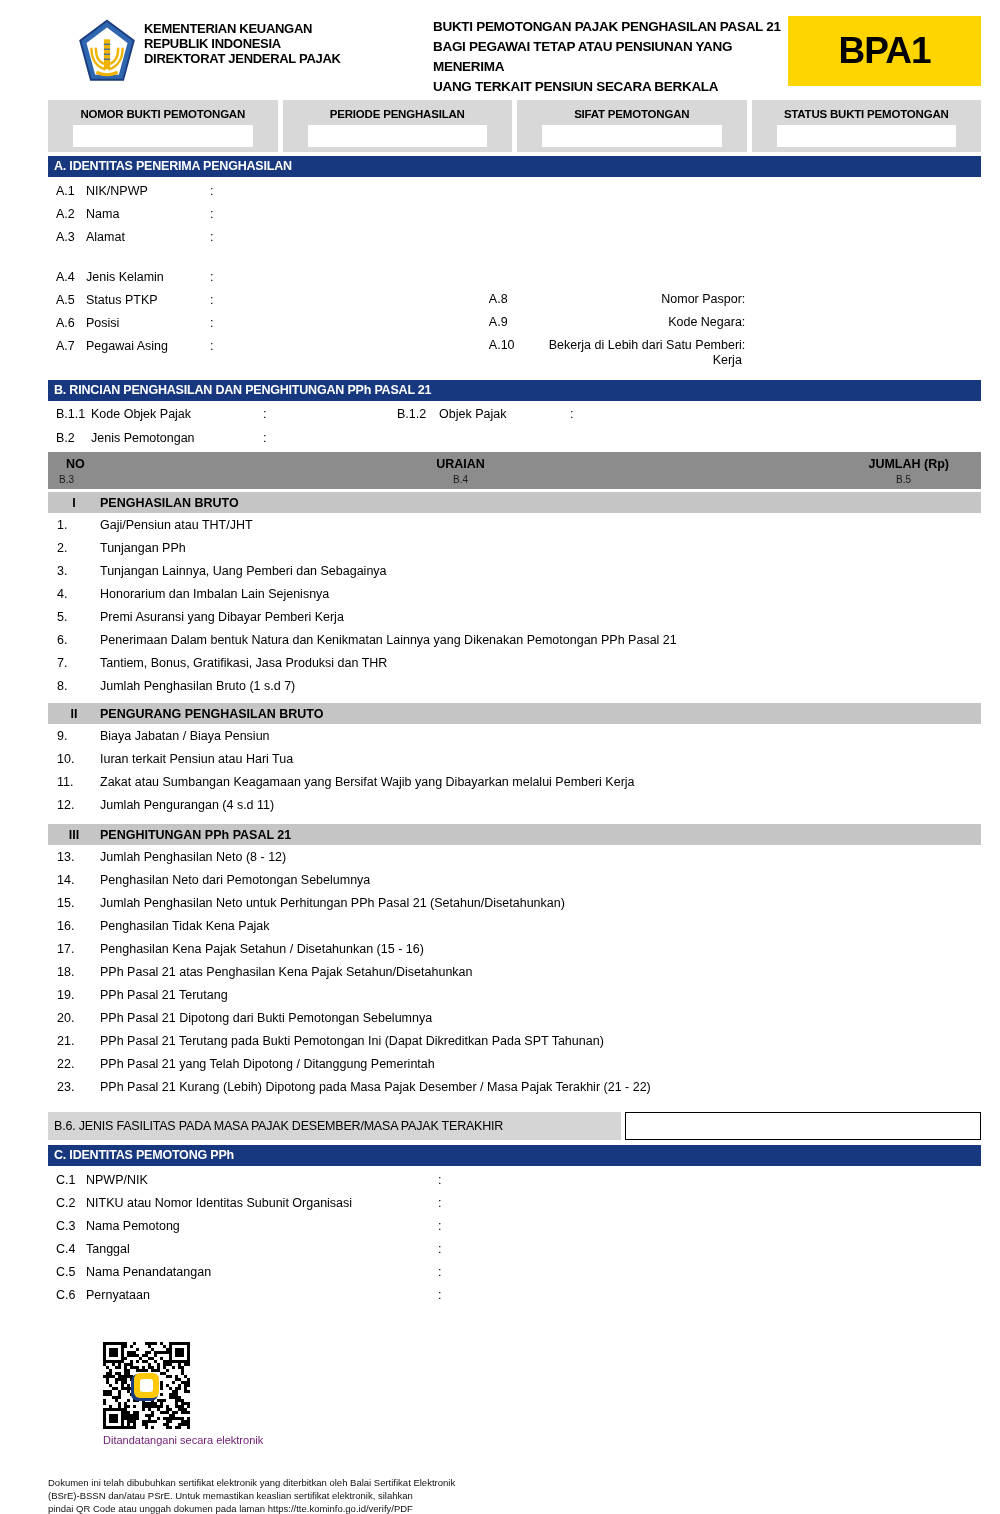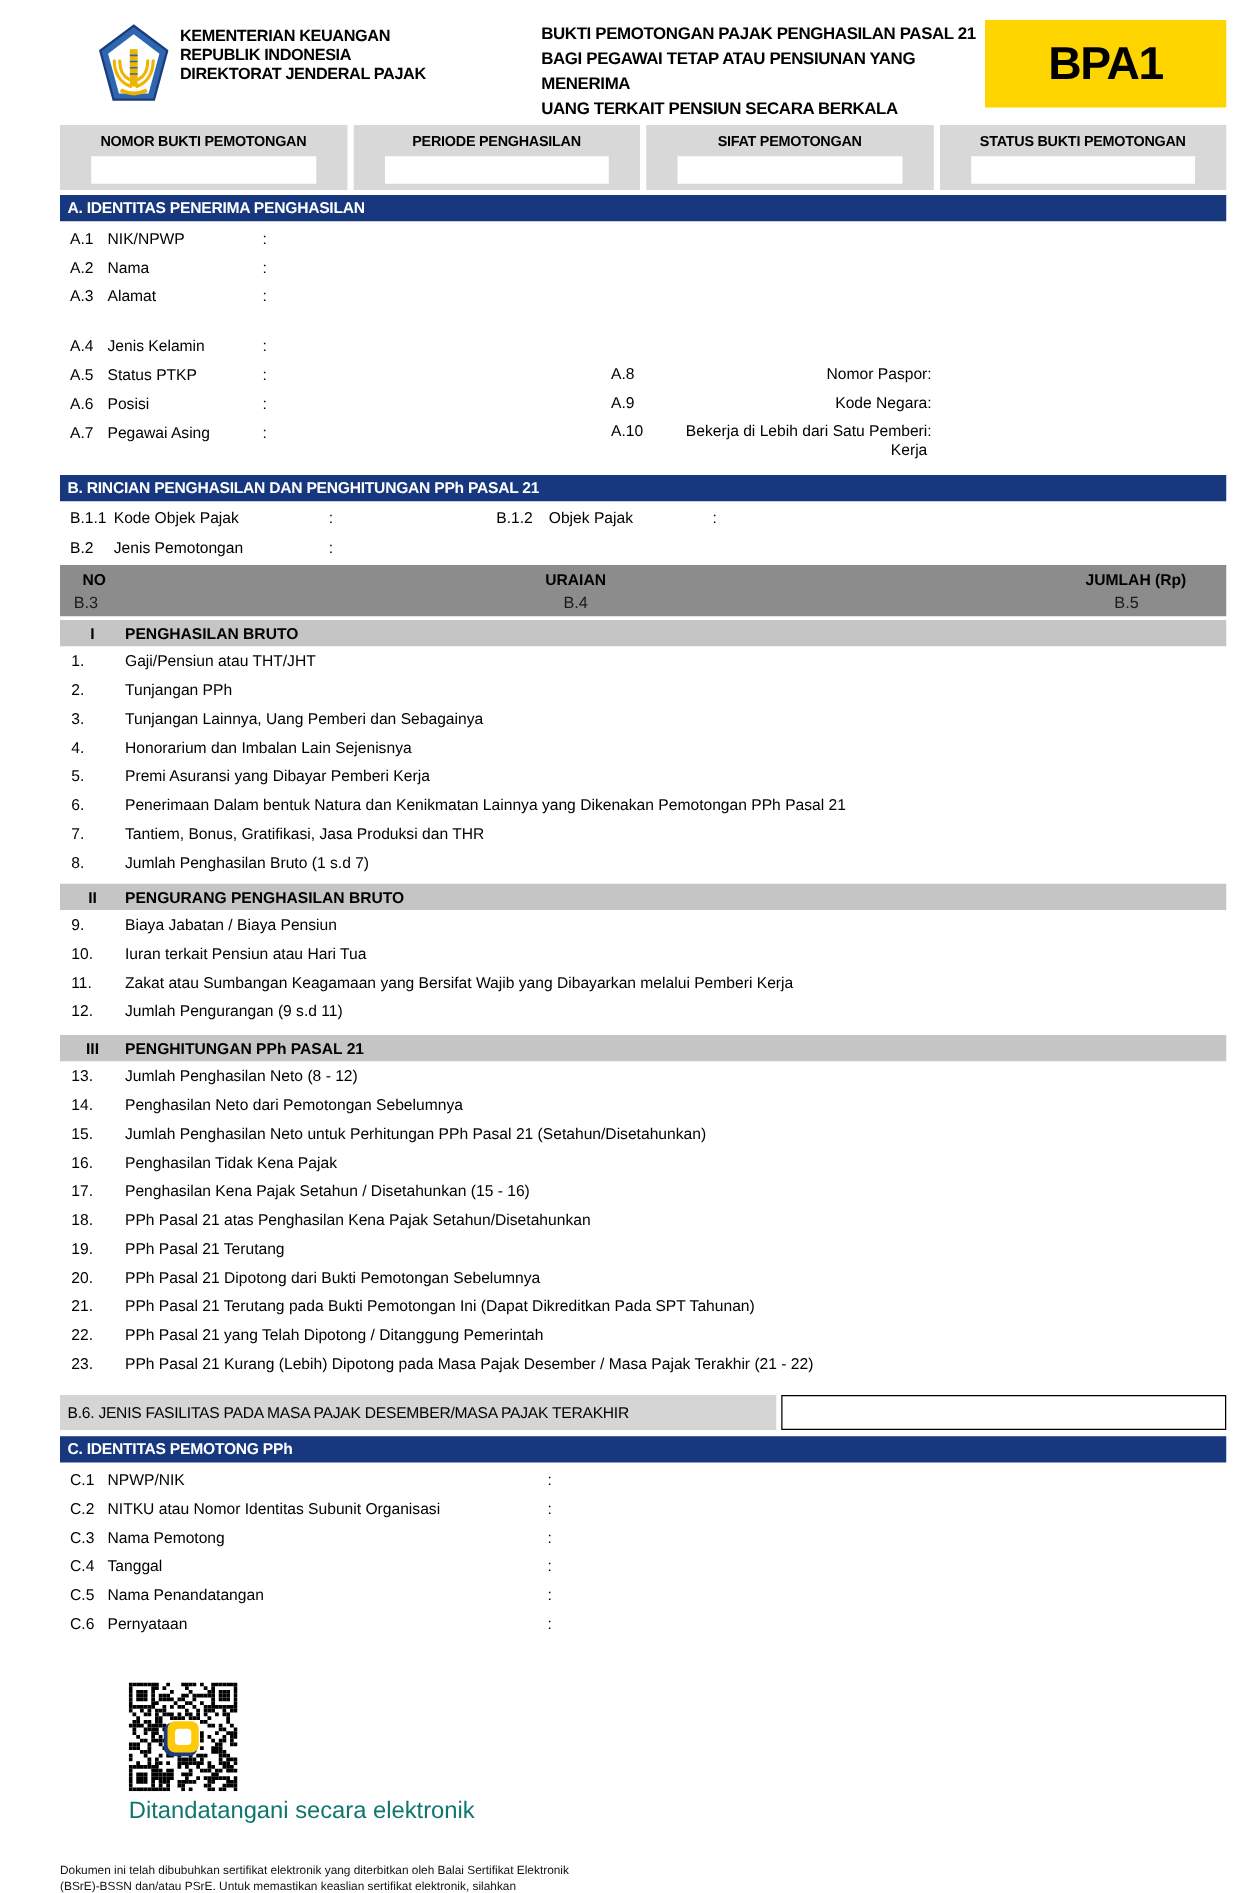"B.3" .thead-sub { font-size: 13px -> 10px }
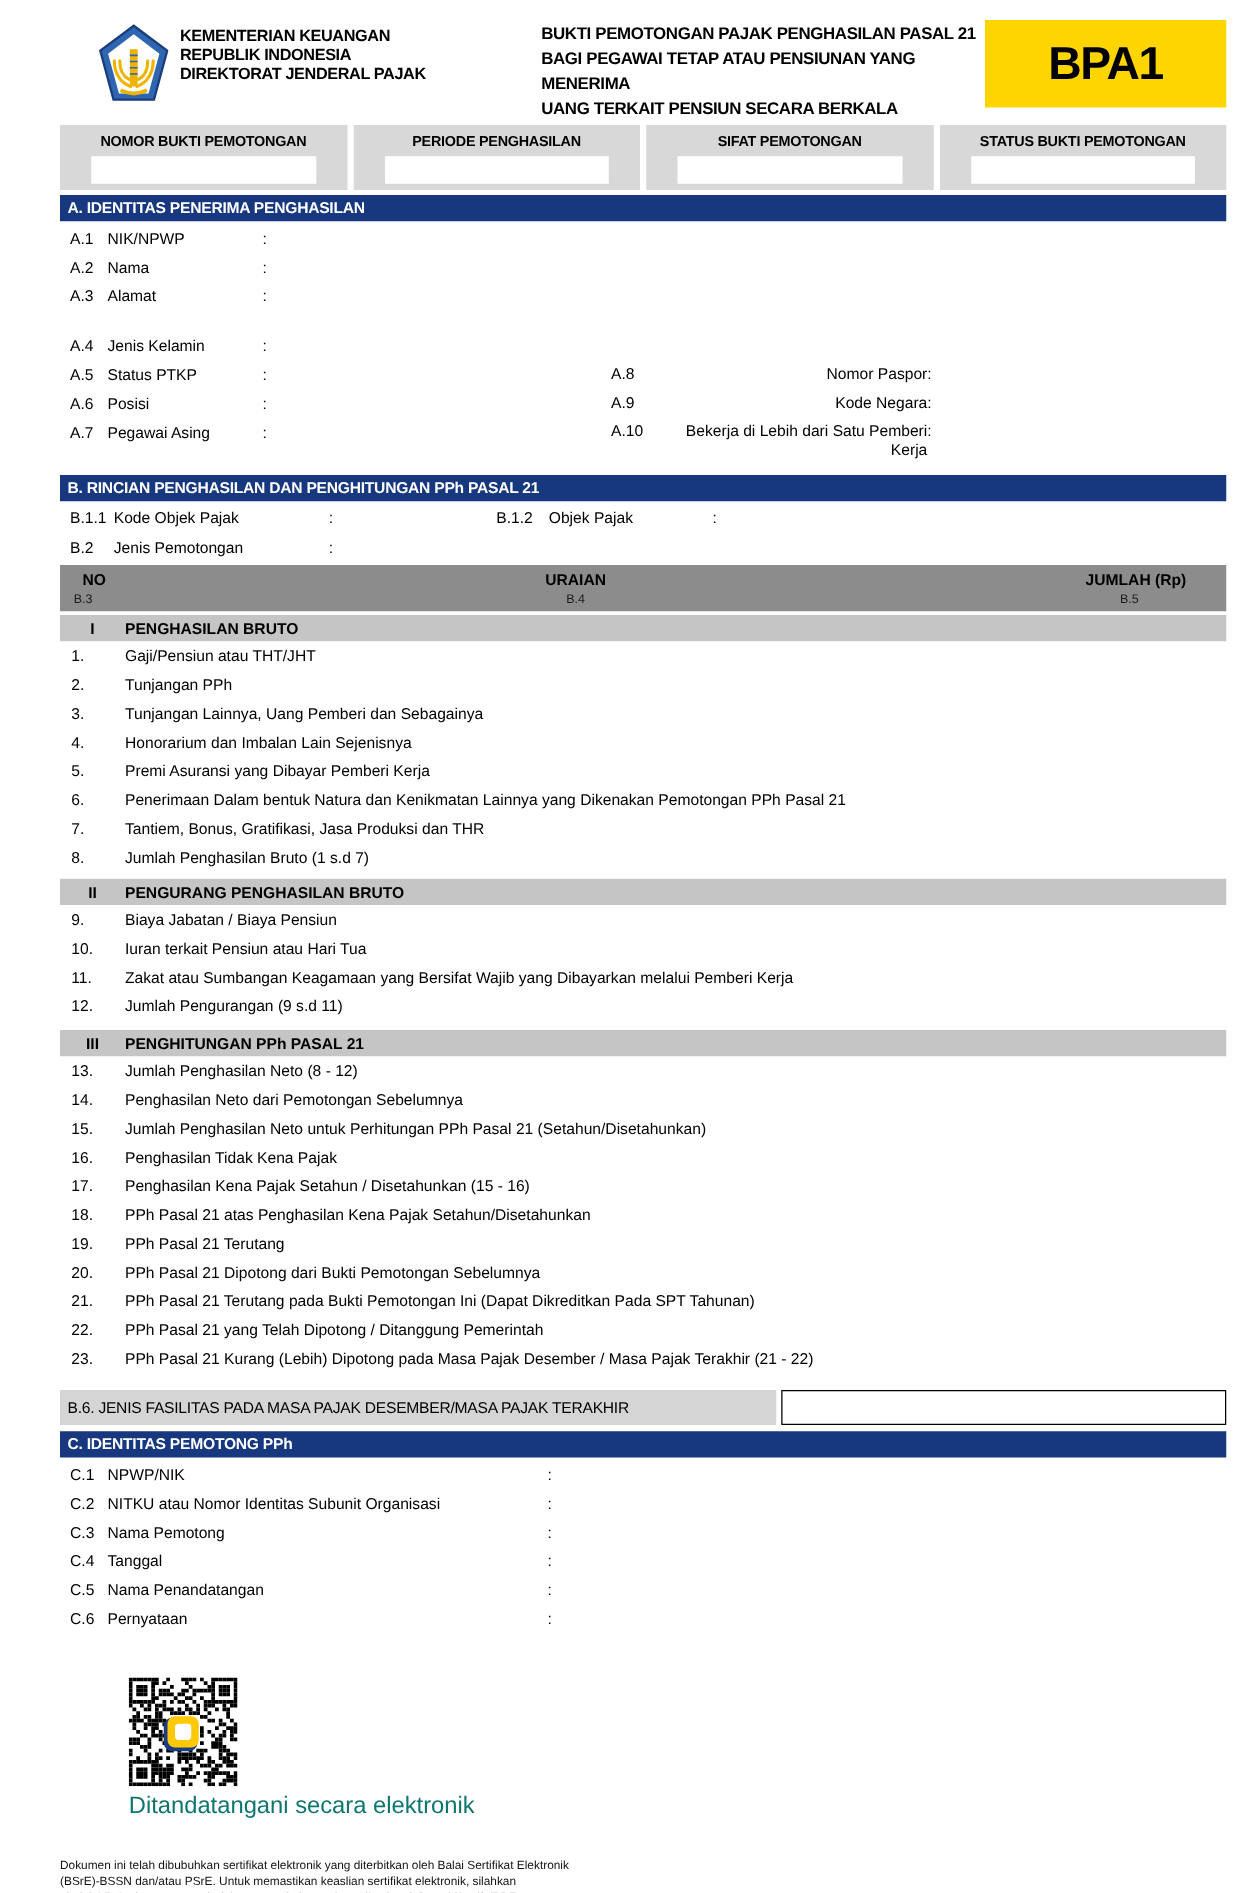"Jumlah Pengurangan (9 s.d 11)" span.t-text { text: 9 -> 4 }
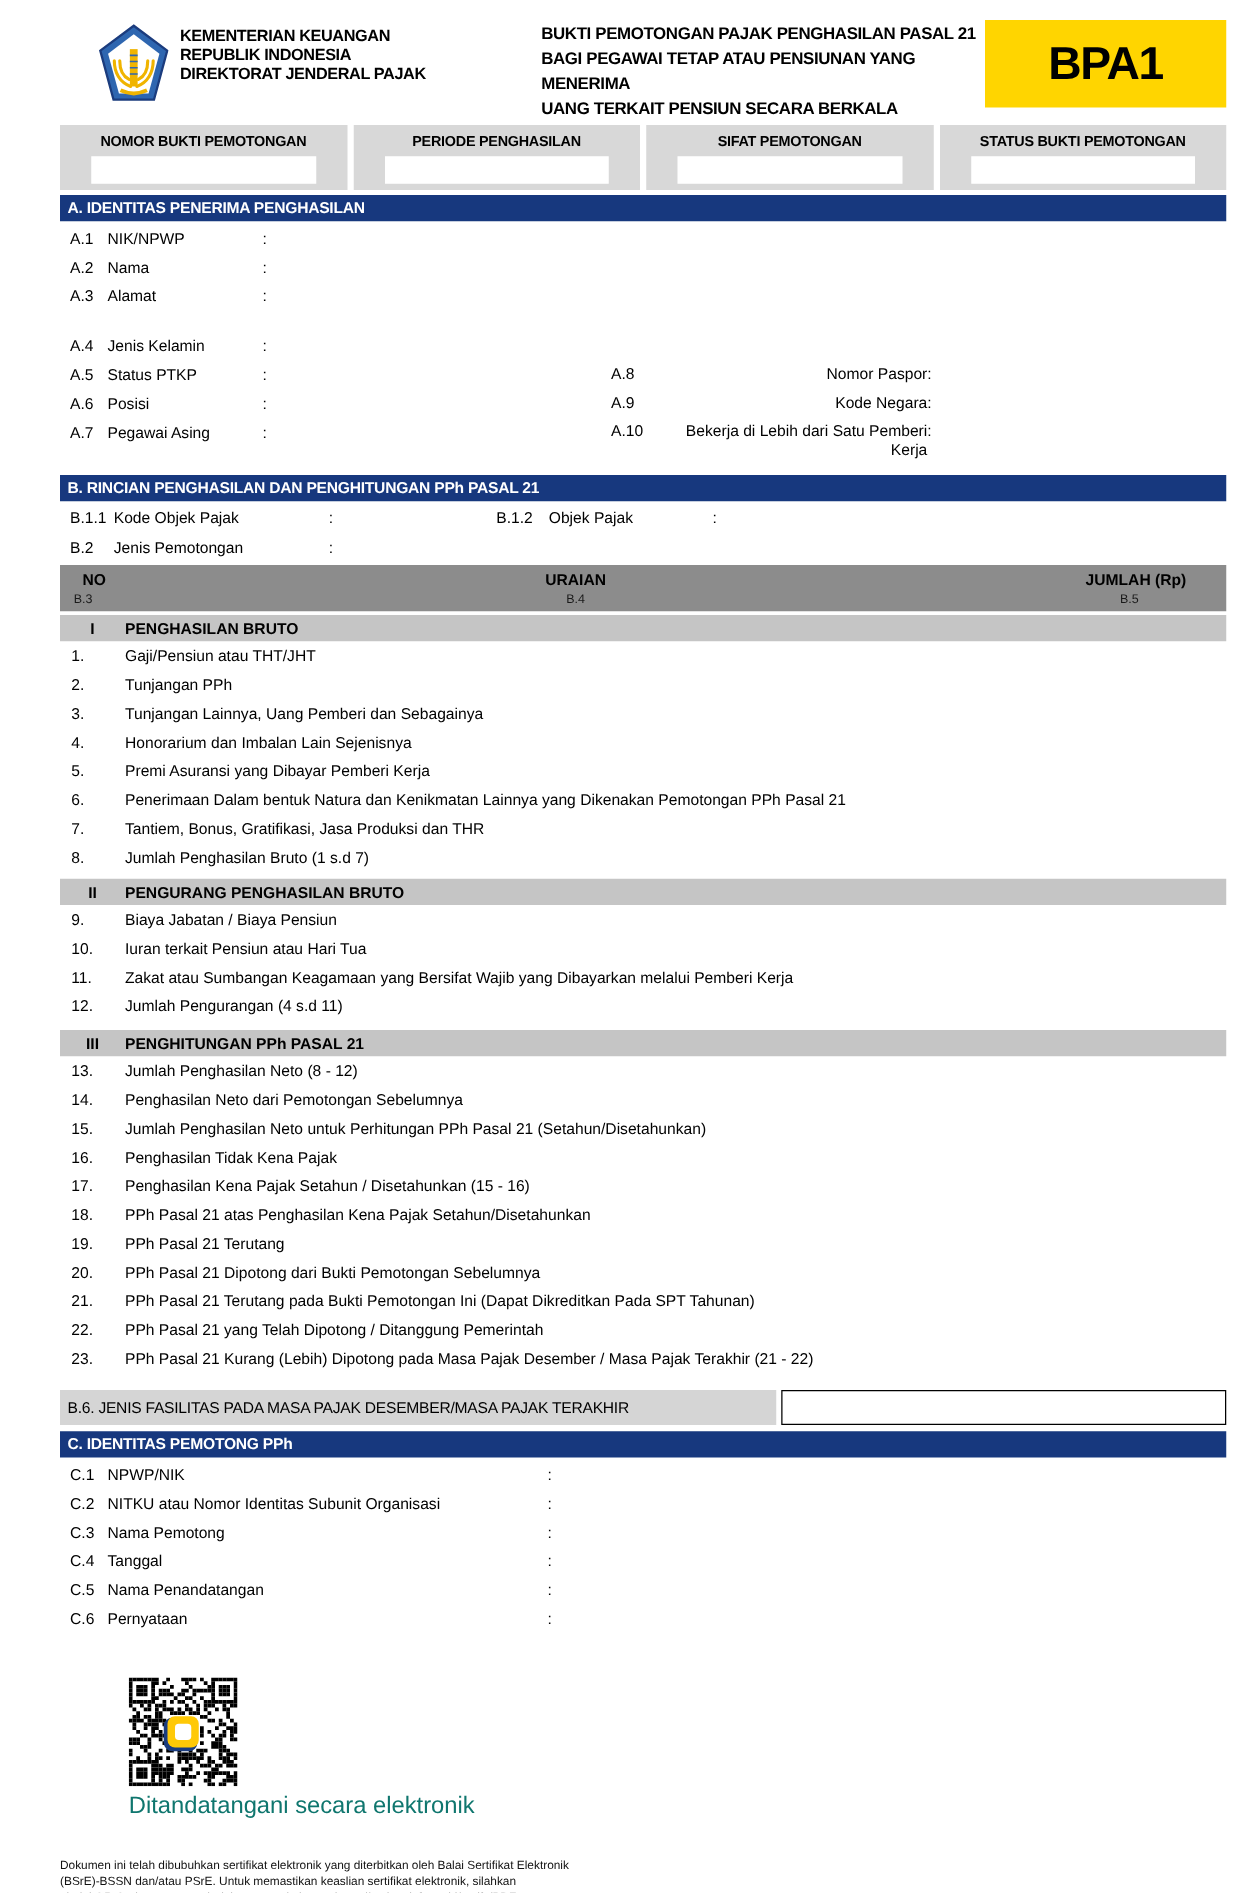"Ditandatangani secara elektronik" .esign-caption { color: #0f766e -> #701a75; font-size: 19px -> 11px }
